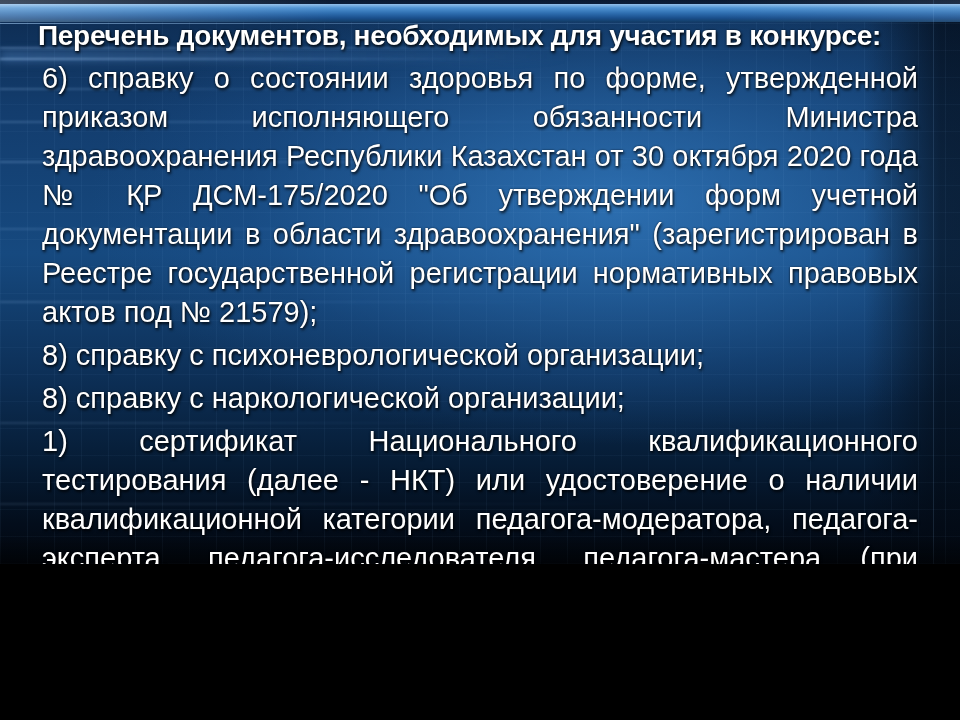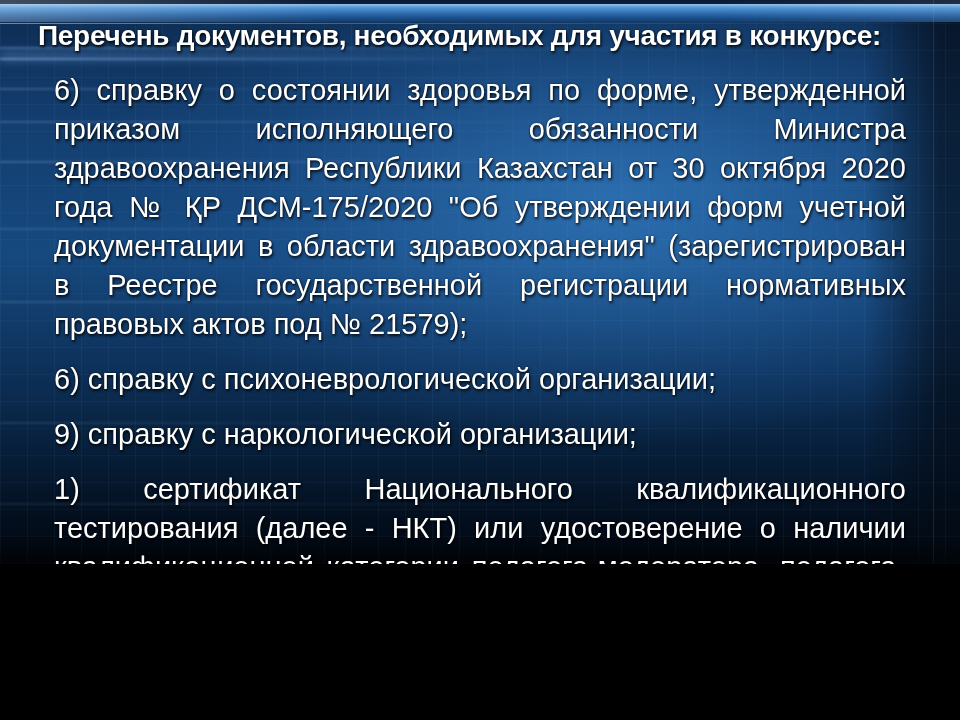"6) справку о состоянии здоровья" .para { margin: 16px -> 4px }
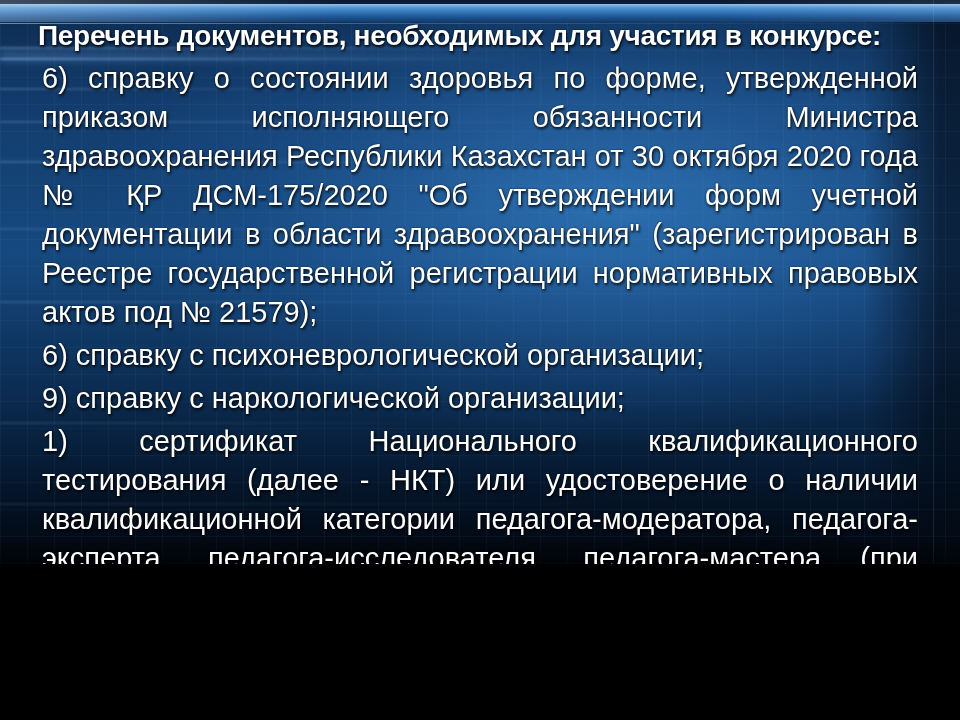"6) справку с психоневрологической" p.para { text: 6 -> 8 }
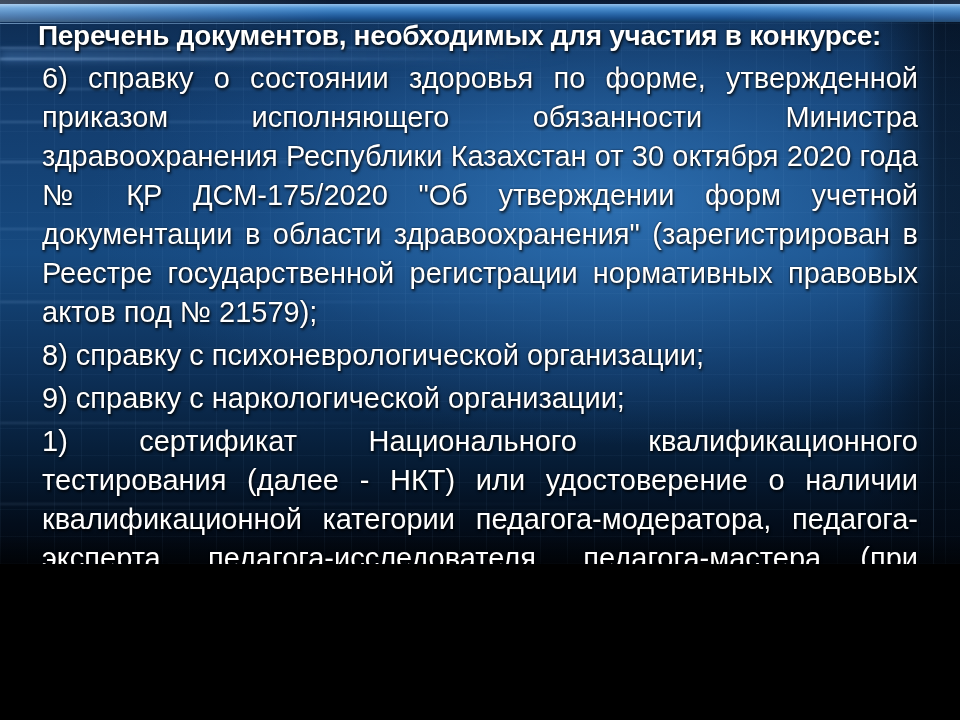"9) справку с наркологической" p.para { text: 9 -> 8 }
